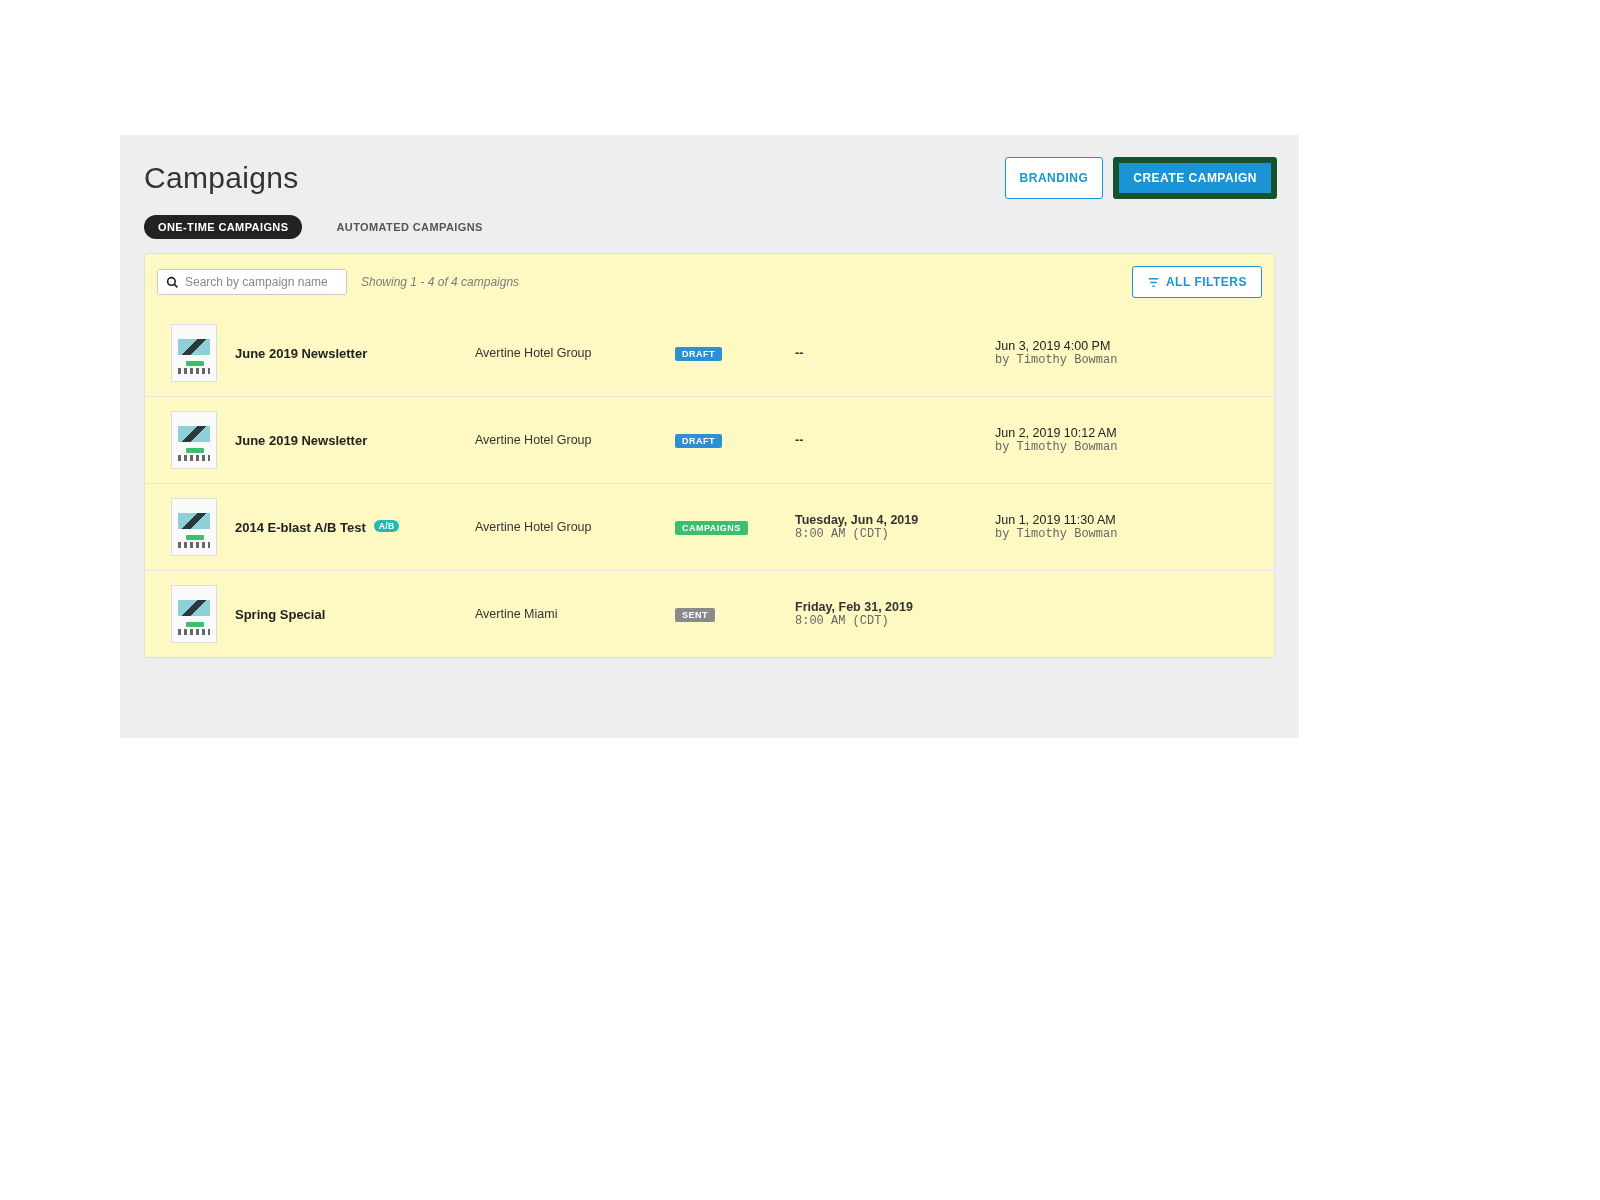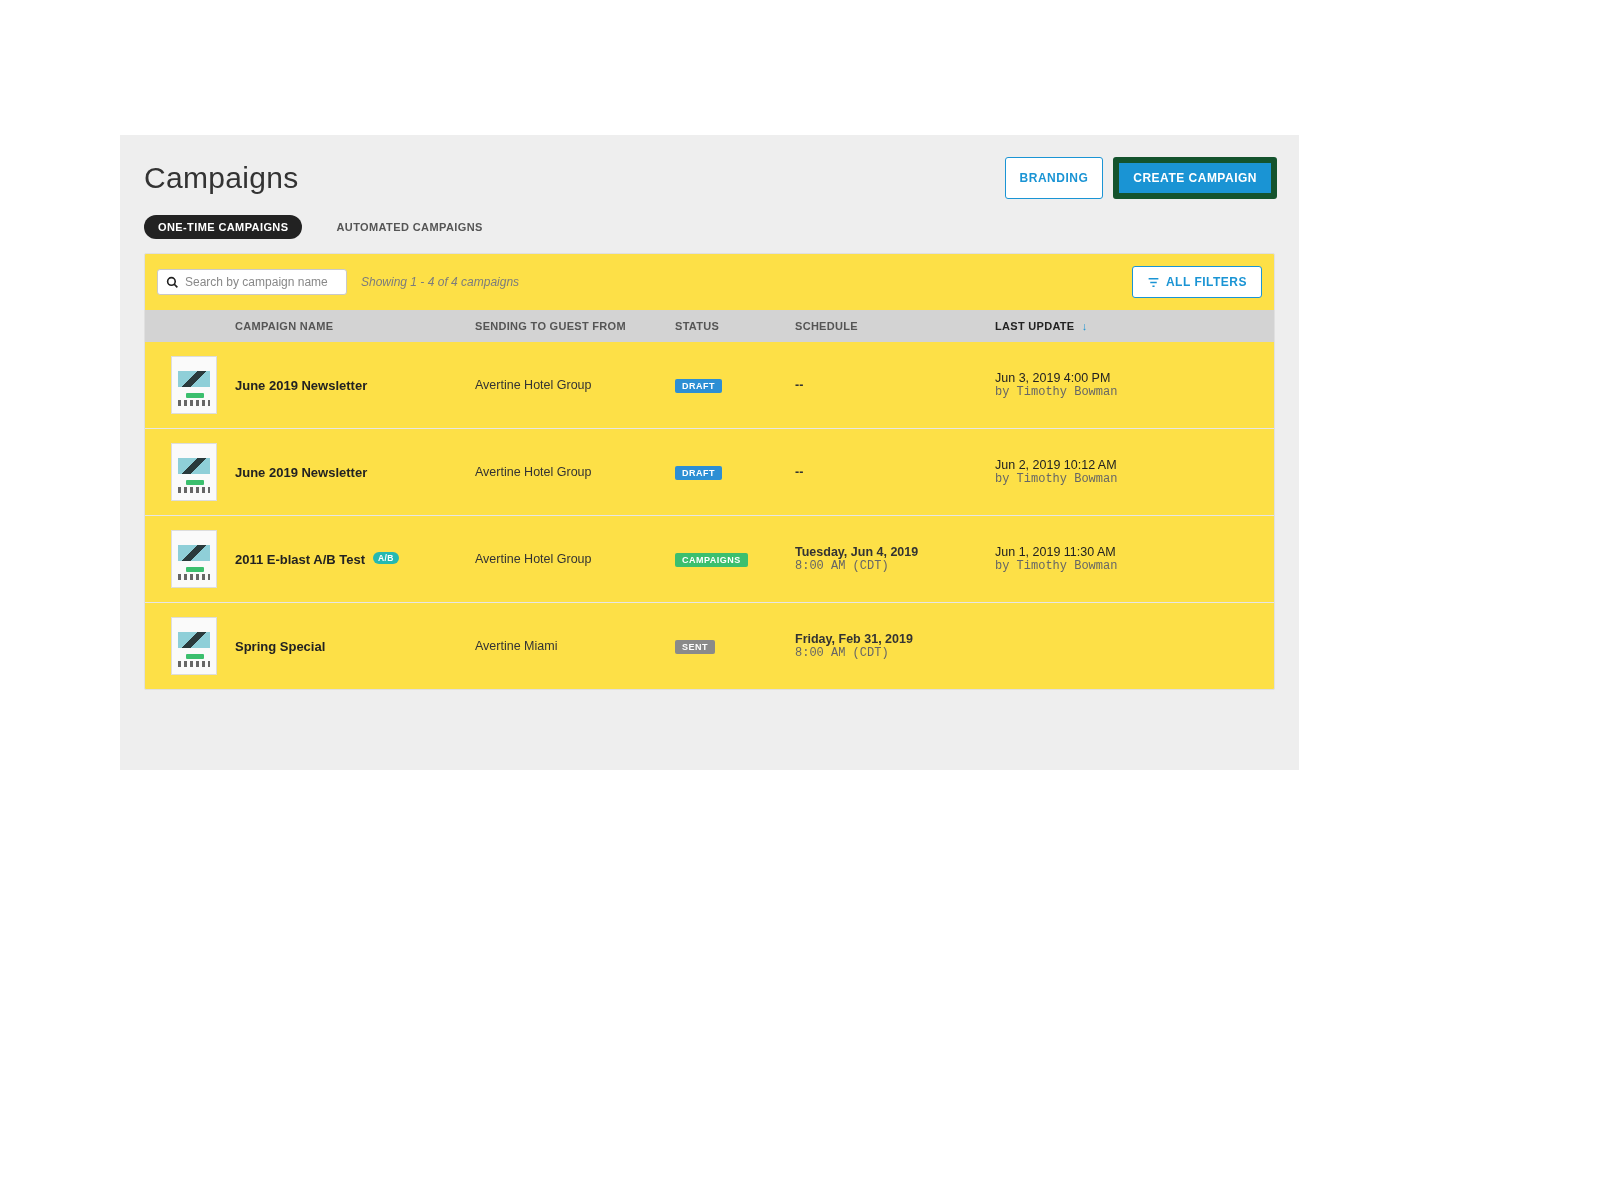"Search by campaign name" .panel { background: #fde047 -> #fef9c3 }
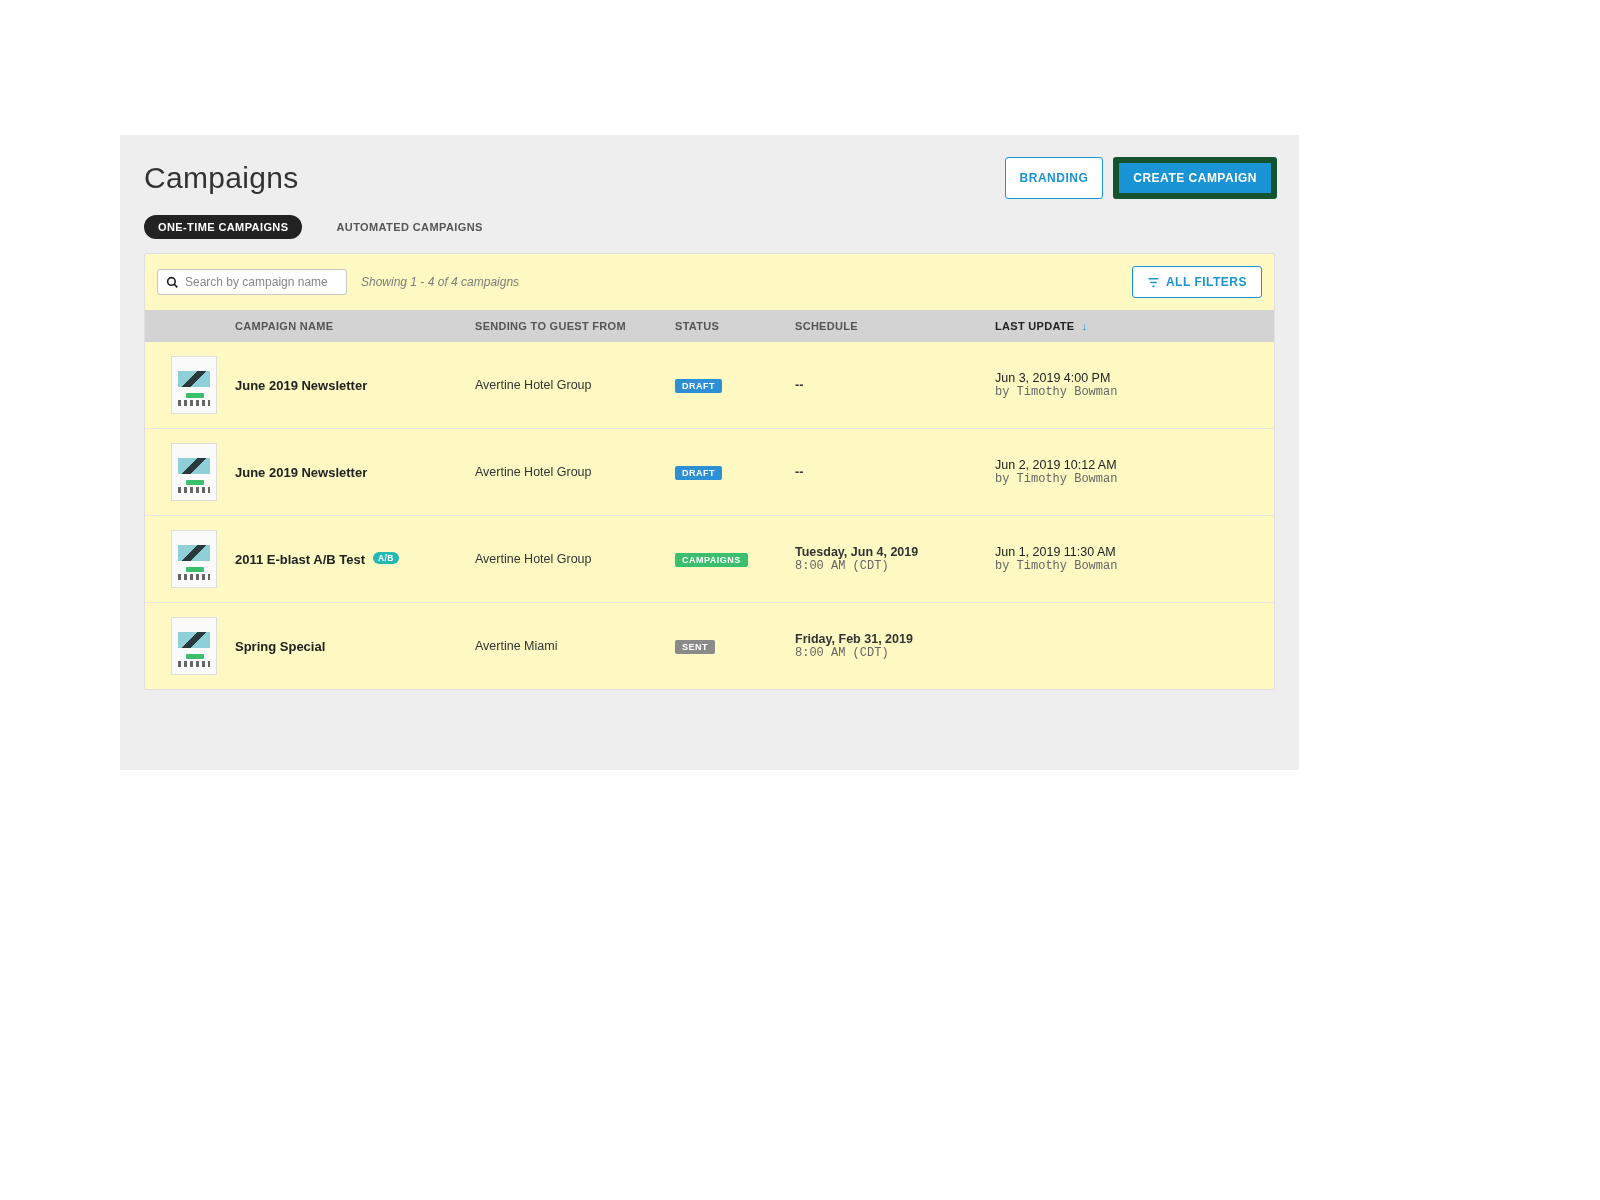"CAMPAIGN NAME" div.columns-row { html: <div> <div></div> <div>CAMPAIGN NAME</div> <div>SENDING TO GUEST FROM</div> <div>STATUS</div> <div>SCHEDULE</div> <div> <span>LAST UPDATE</span> <span>↓</span> </div> </div> -> none }
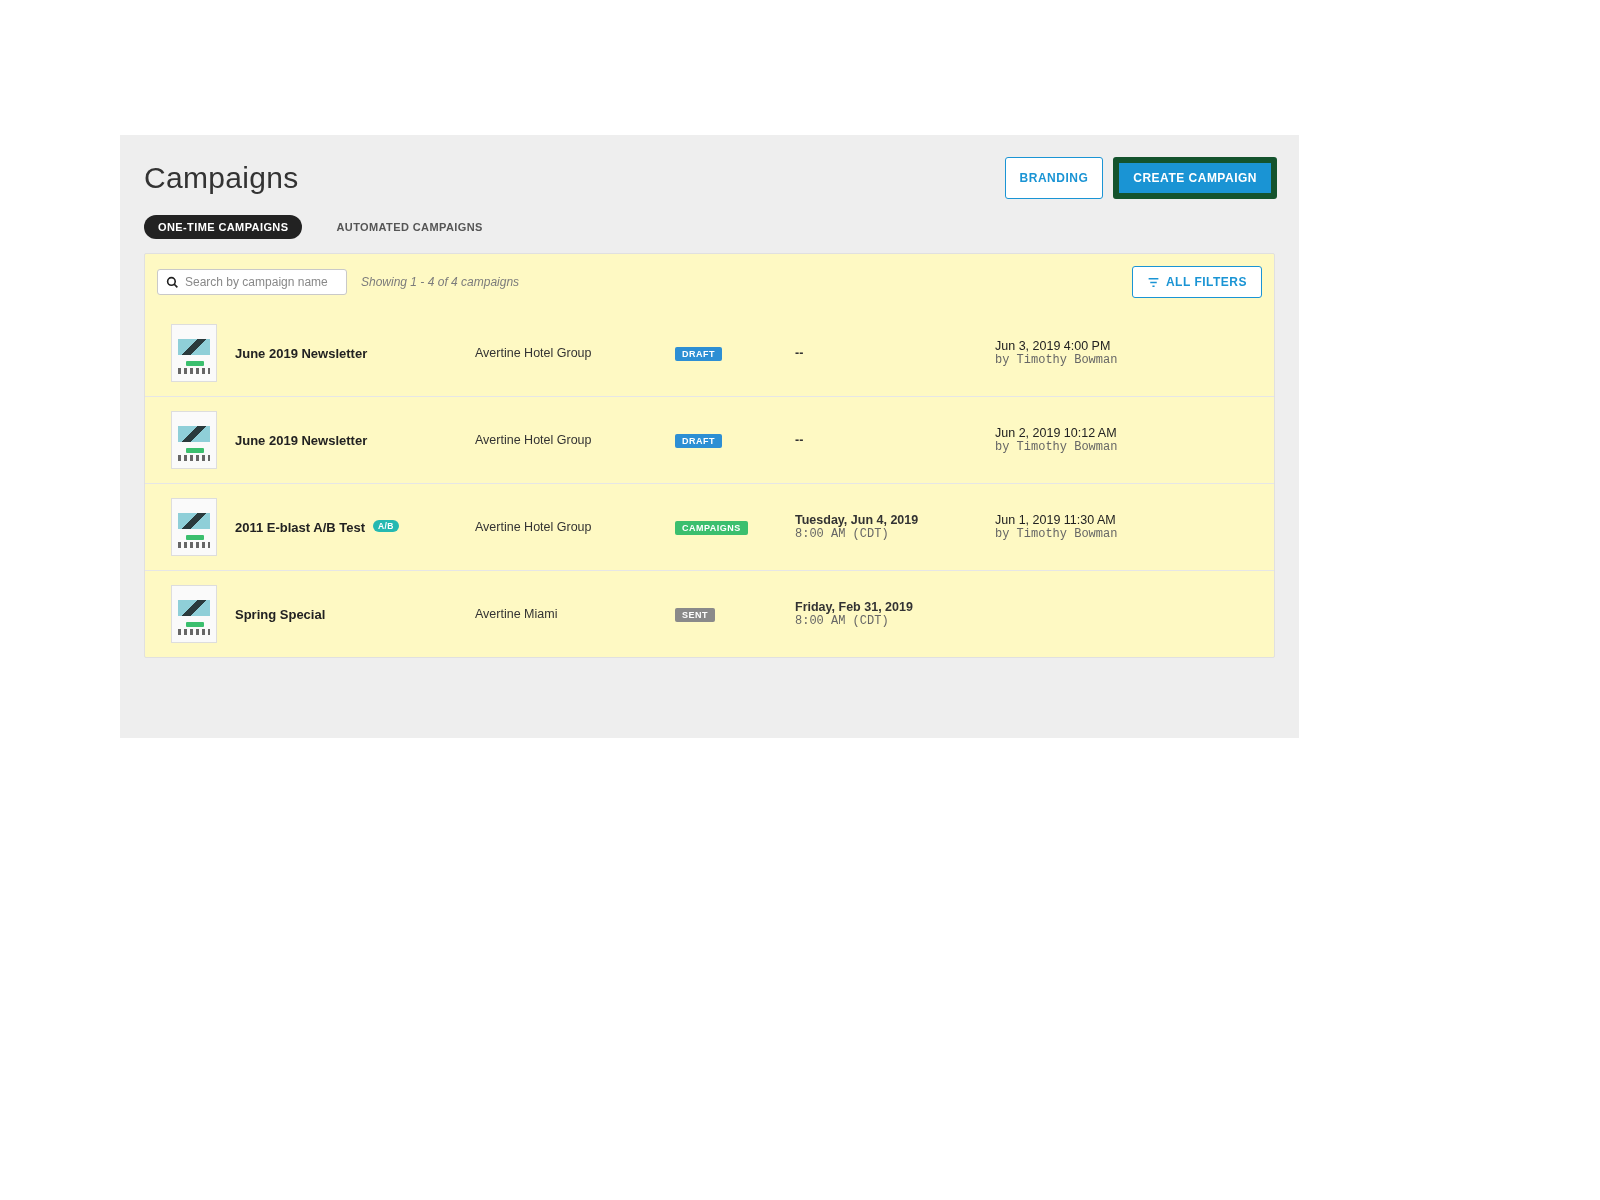"2011 E-blast A/B Test" span { text: 2011 -> 2014 }
